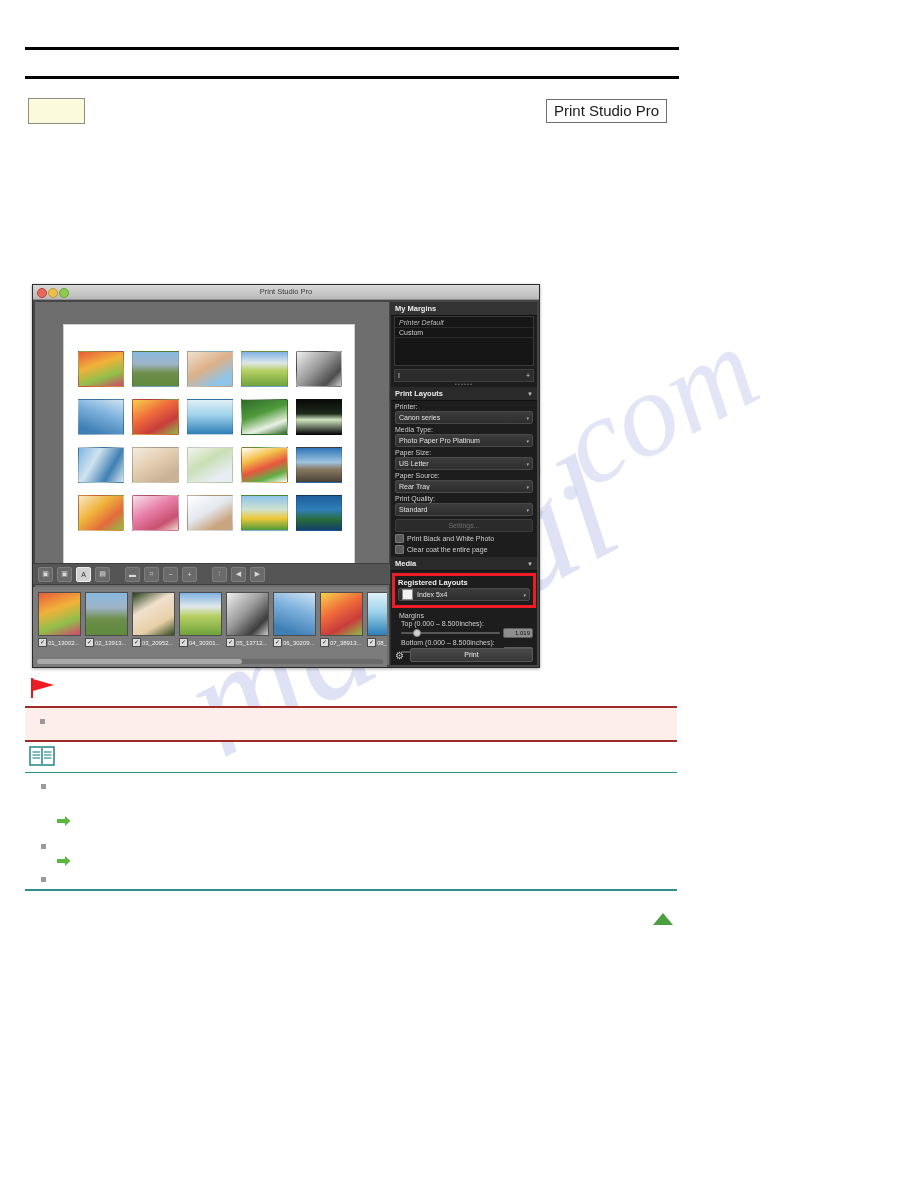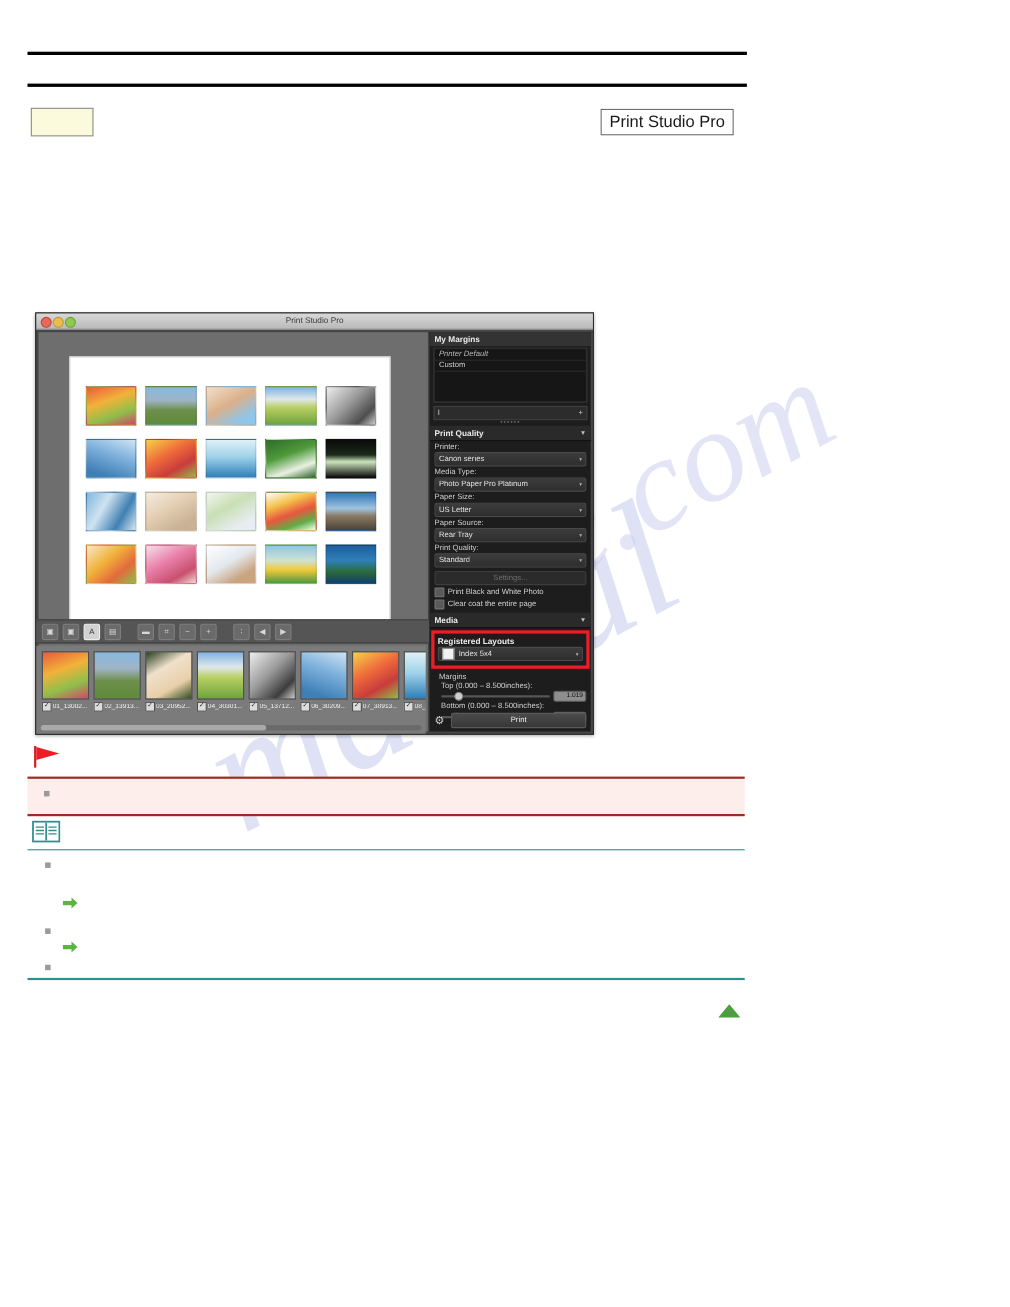"Print Quality" span { text: Quality -> Layouts }
